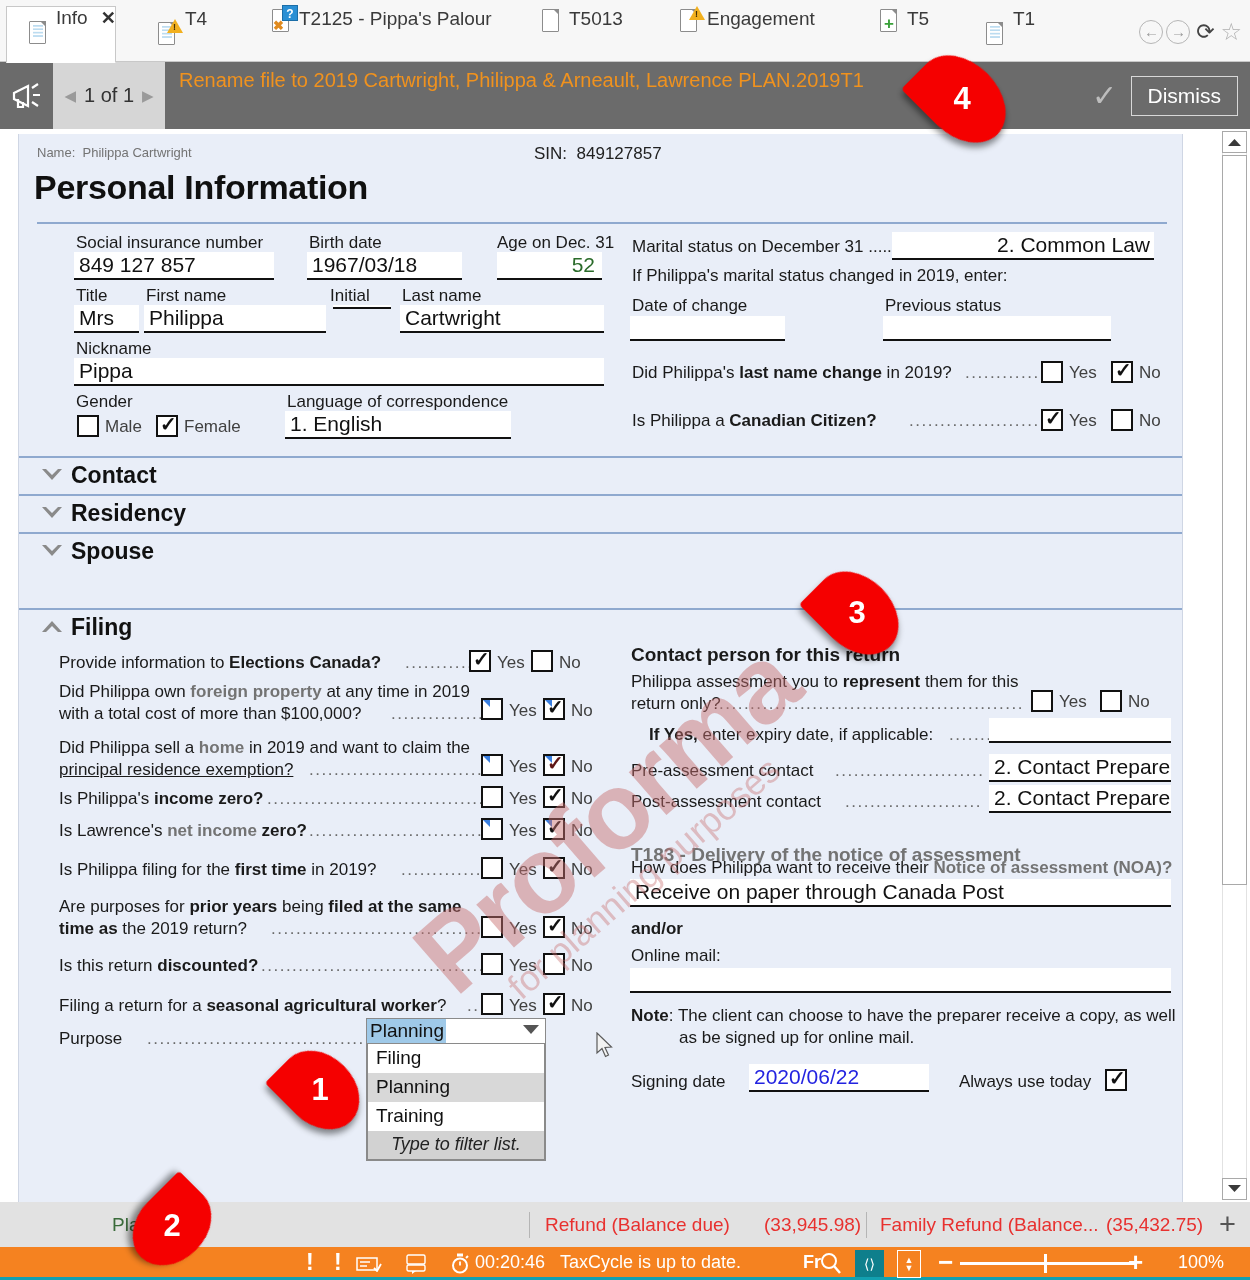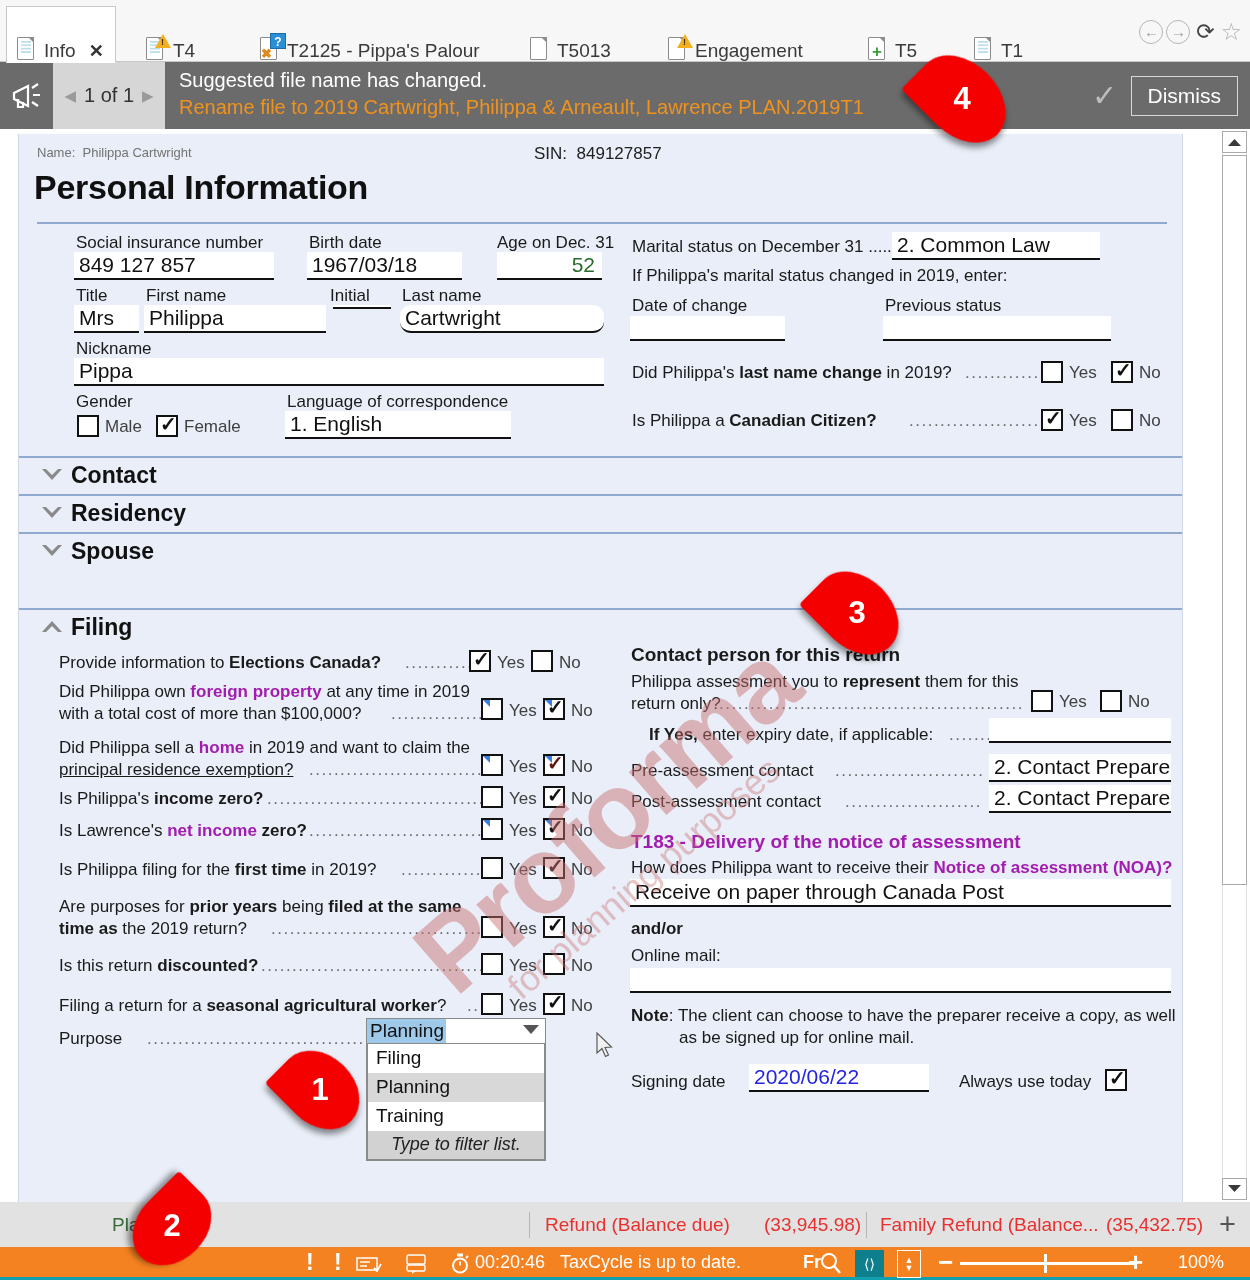"Info" .tab { align-items: flex-end -> flex-start; padding: 0 8px -> 0 20px }
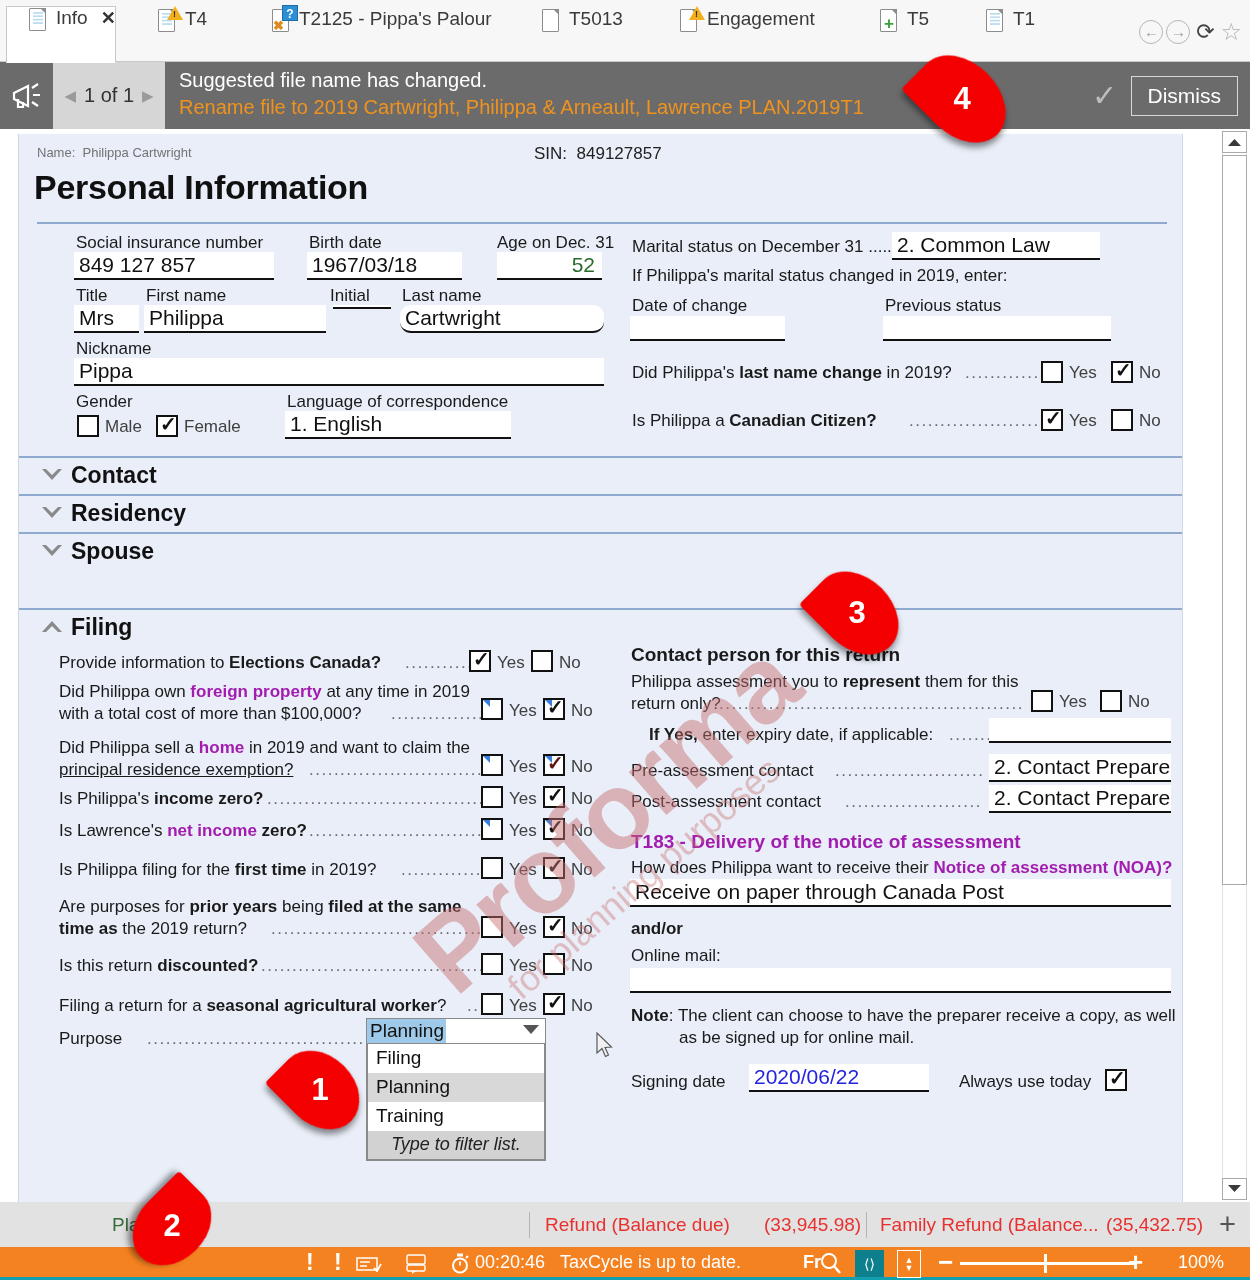"Suggested file name has changed." div.l1 { html: <div>Suggested file name has changed.</div> -> none }
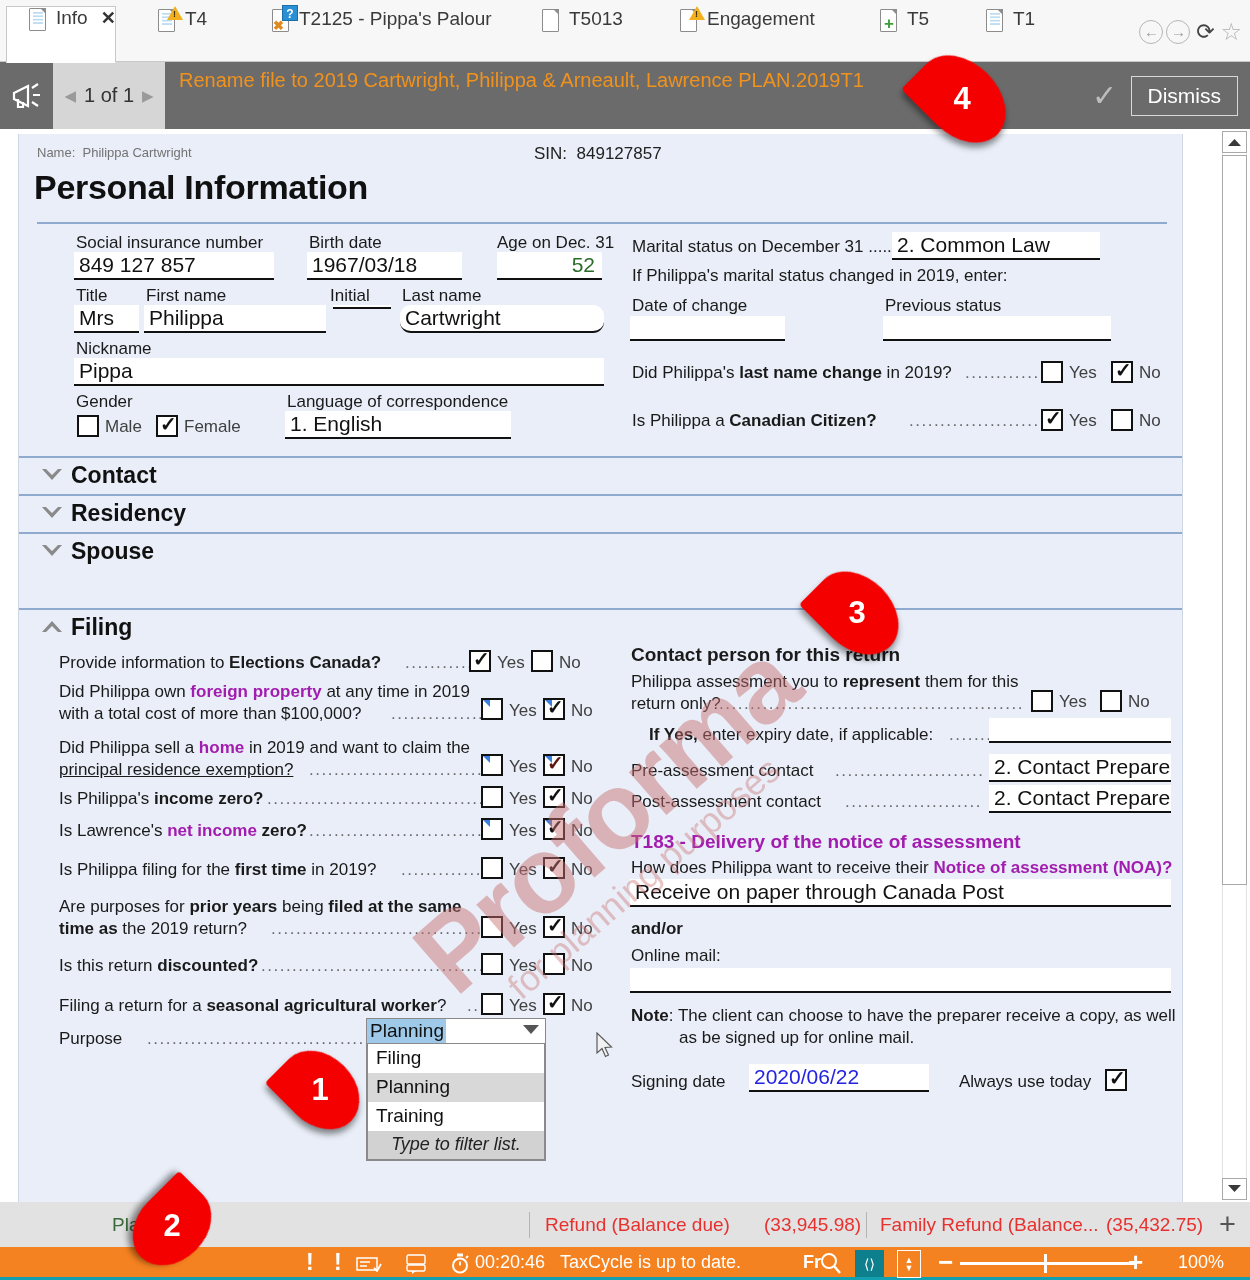"2. Common Law" div.fld { text-align: none -> right; width: 208px -> 262px }
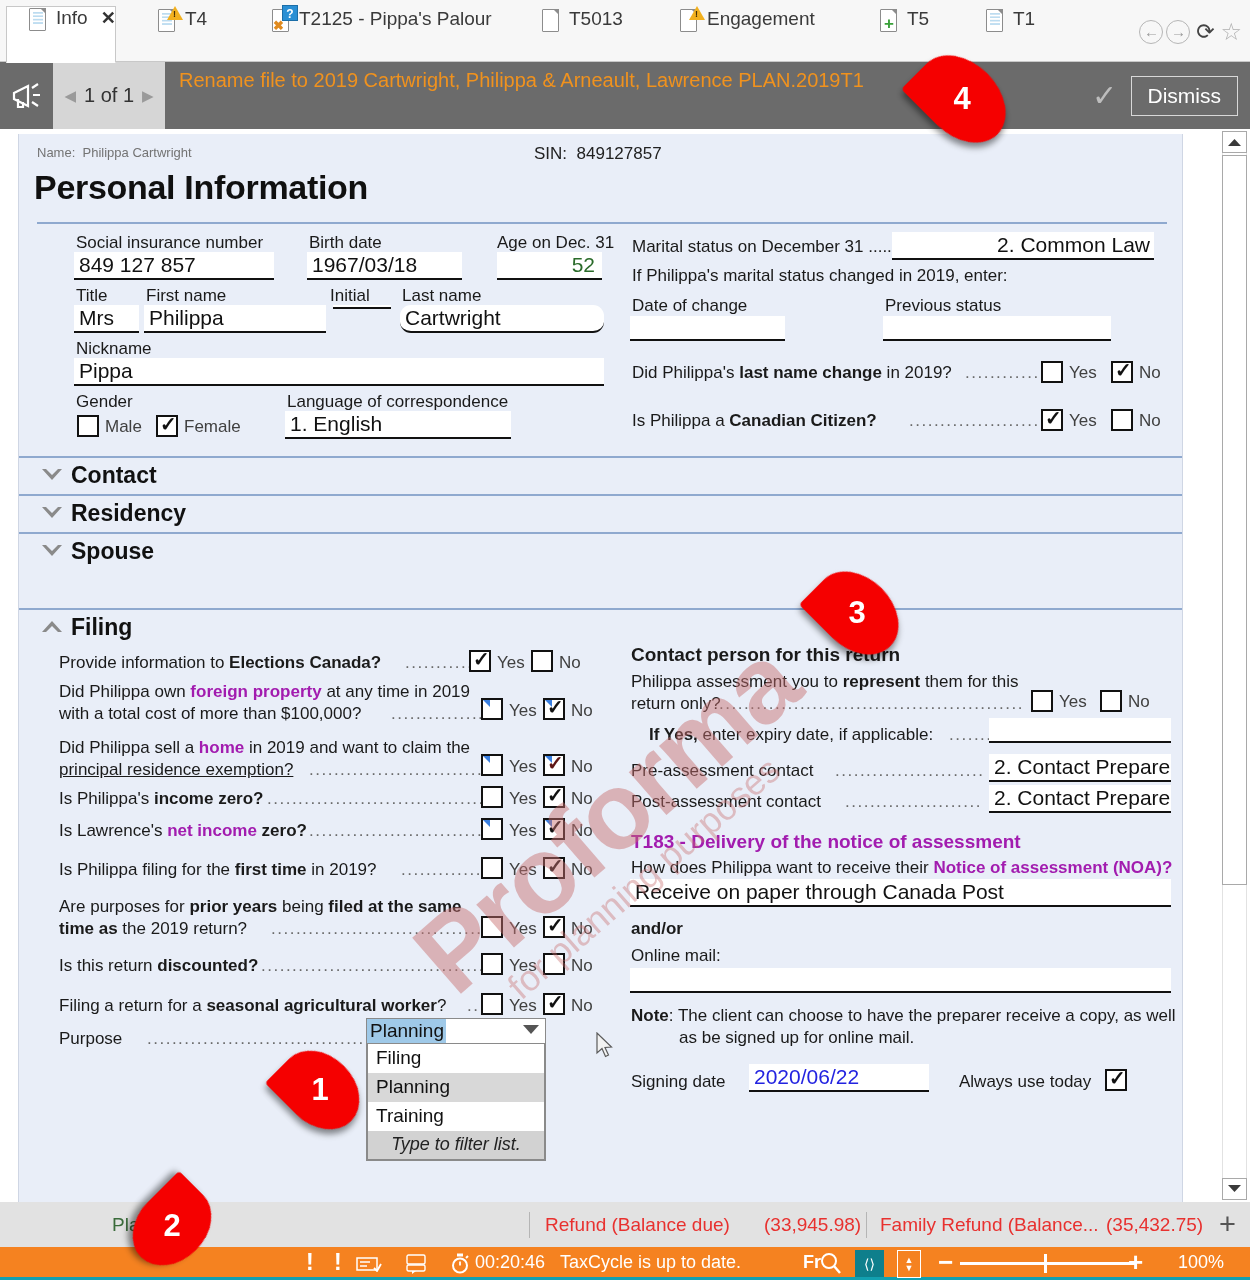"Cartwright" div.fld { border-radius: 11px -> none }
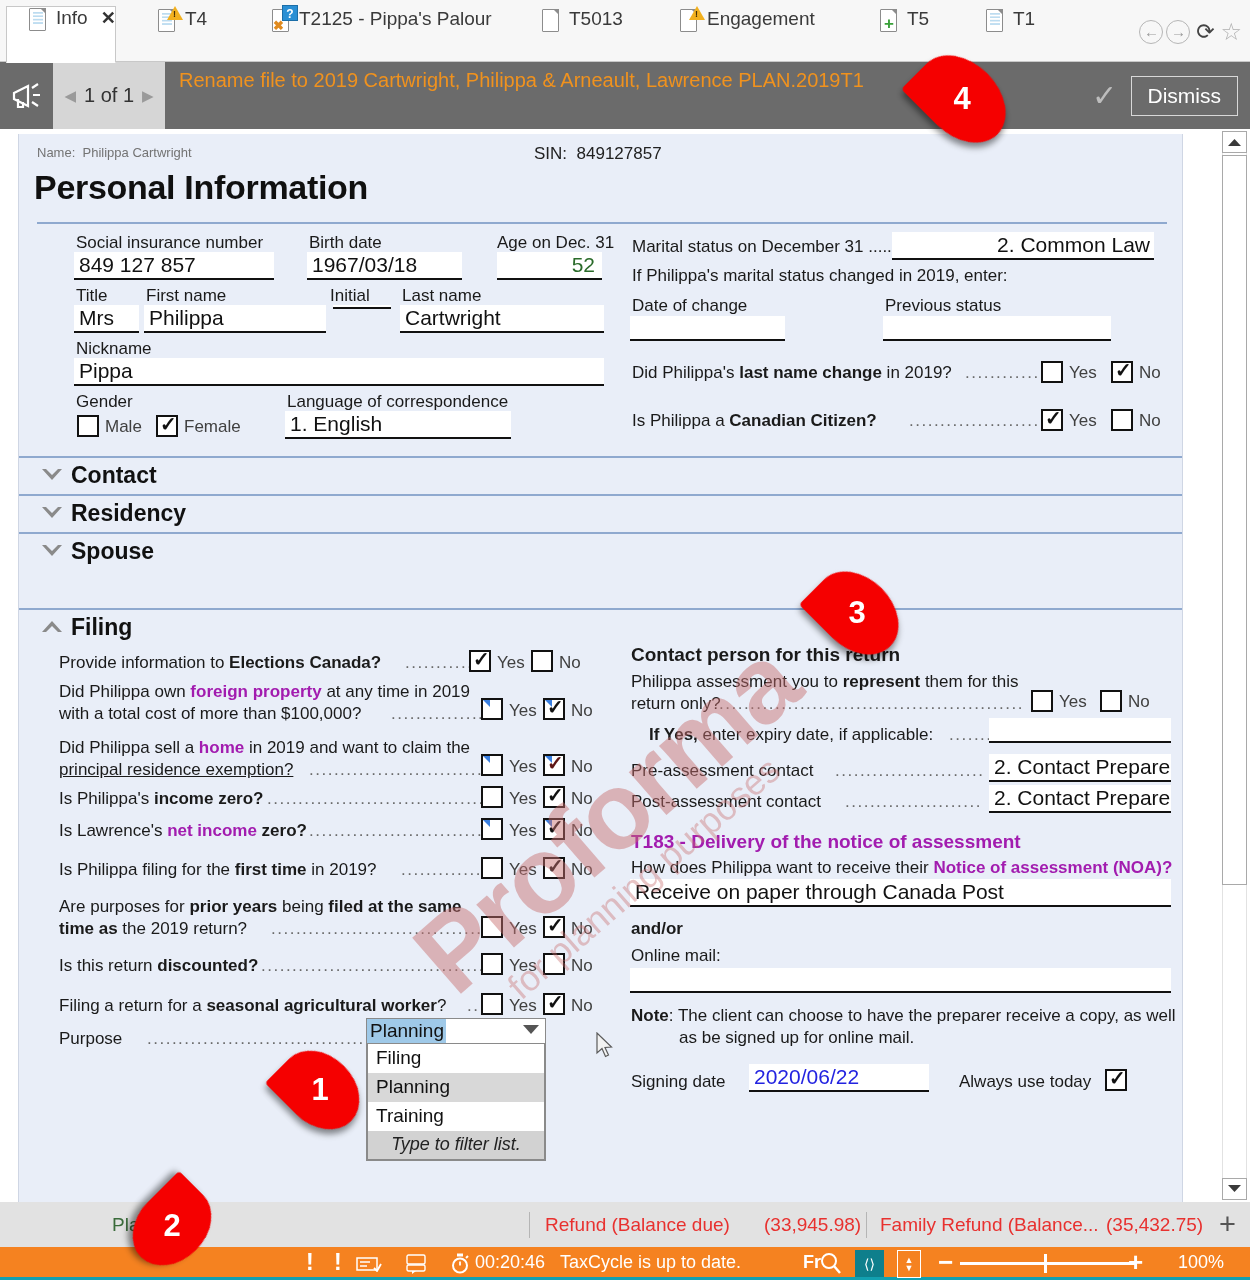"foreign property" .blue { color: #a21caf -> #737373; margin-top: none -> 13px }
